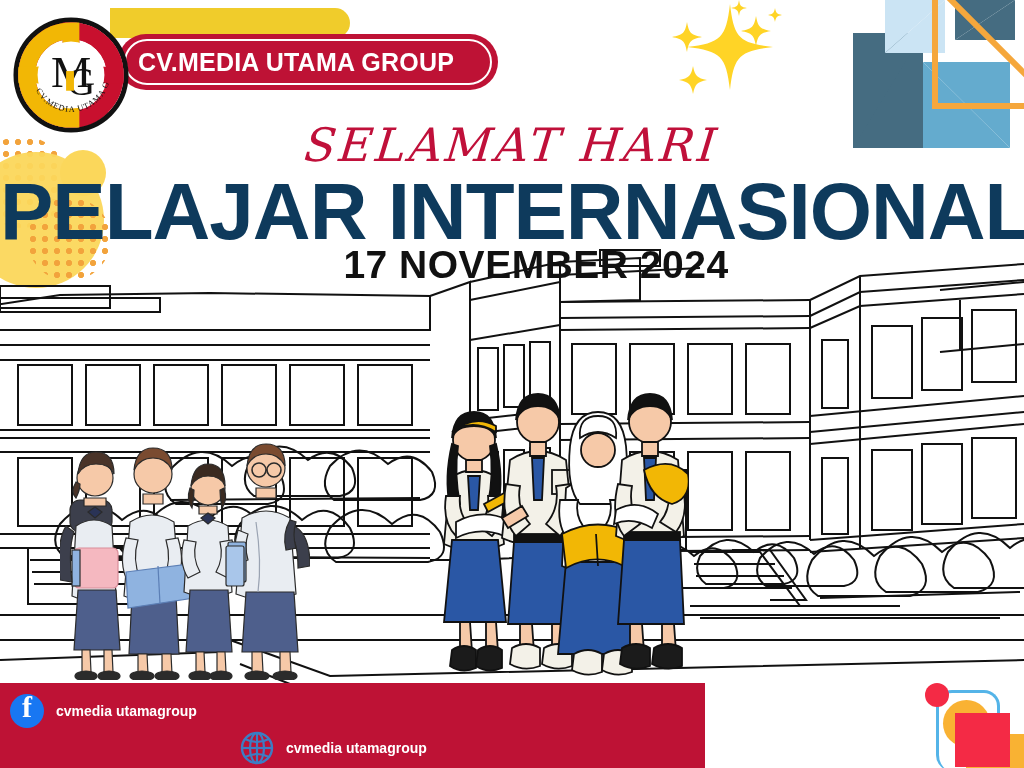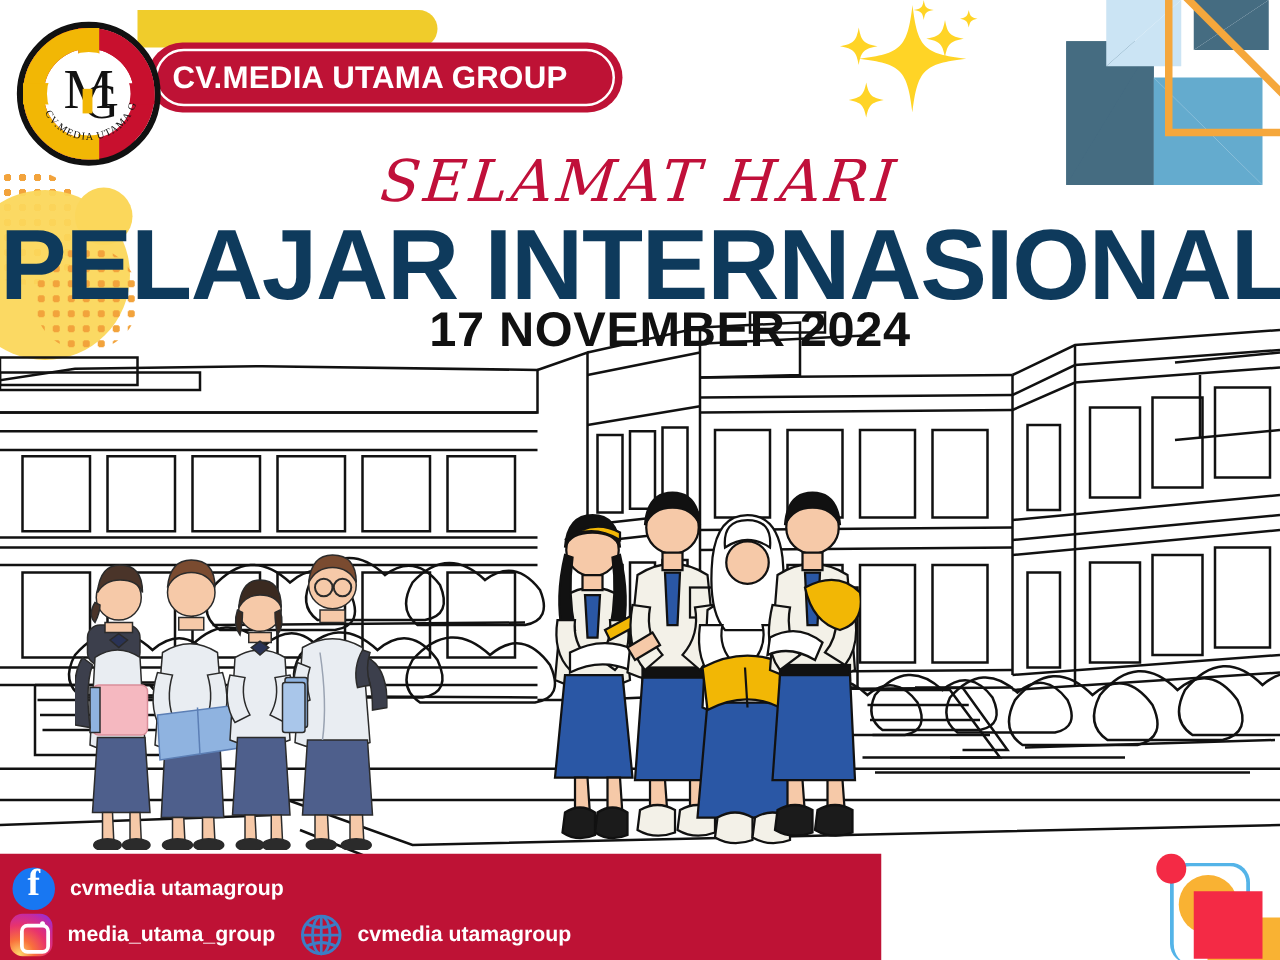"cvmedia utamagroup" .soc .lbl { font-size: 17px -> 14px }
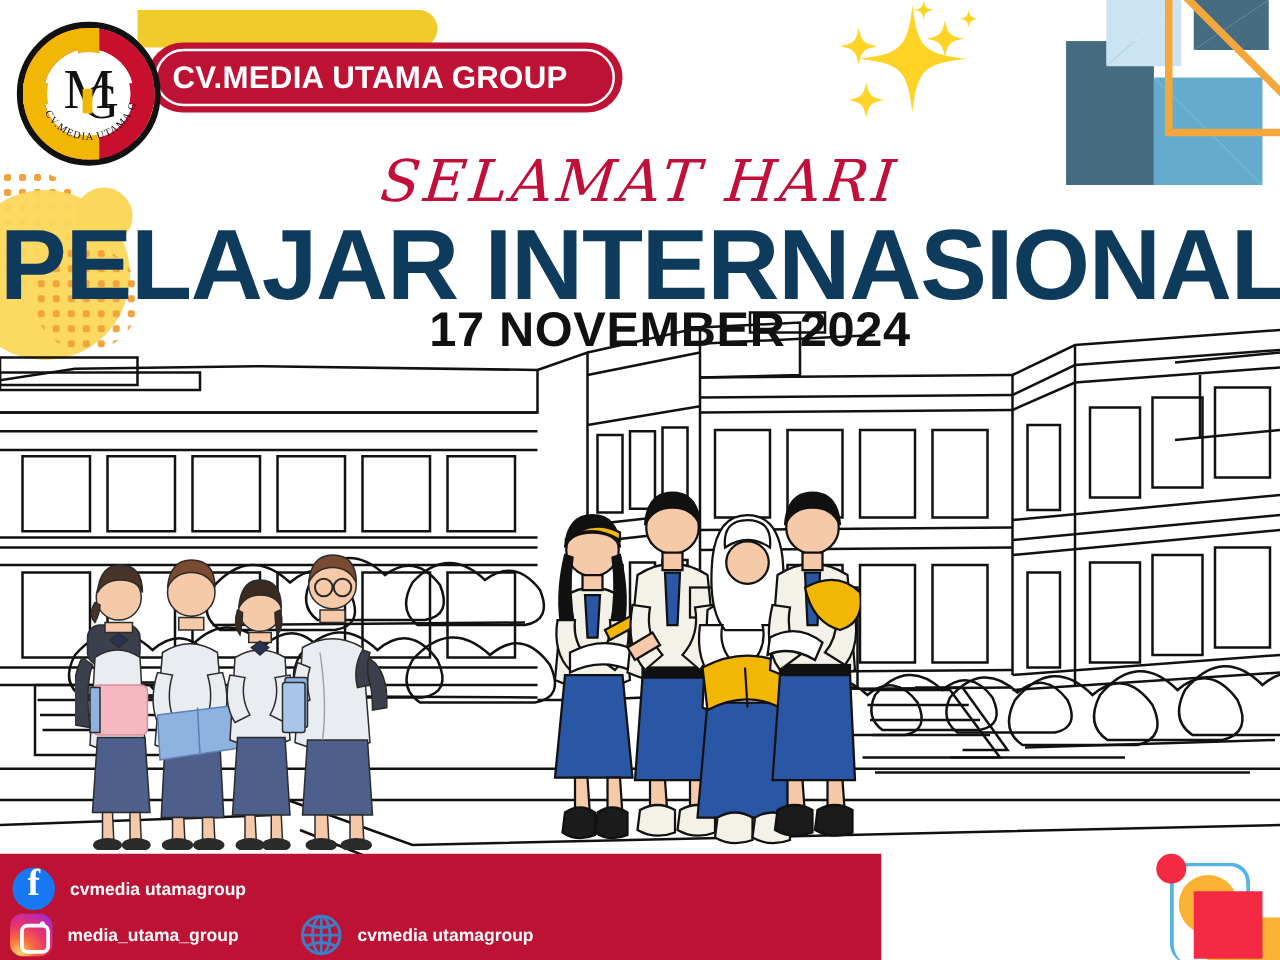"media_utama_group" div.soc { html: <div> <span> <span></span> <span></span> </span> <span>media_utama_group</span> </div> -> none }
